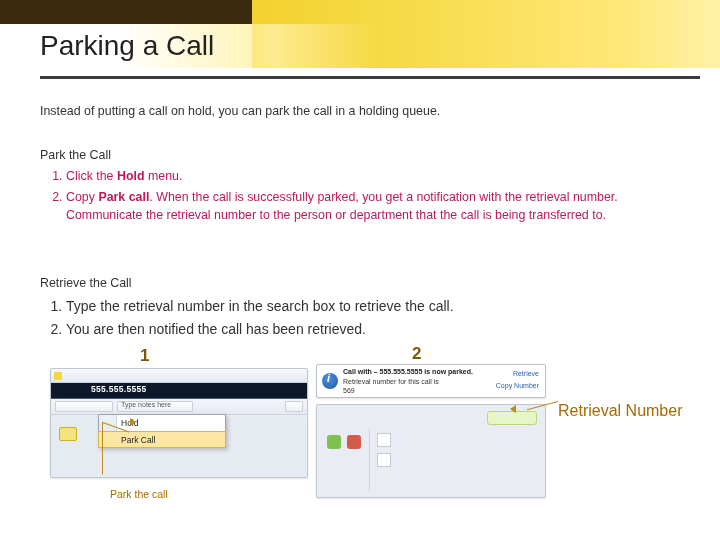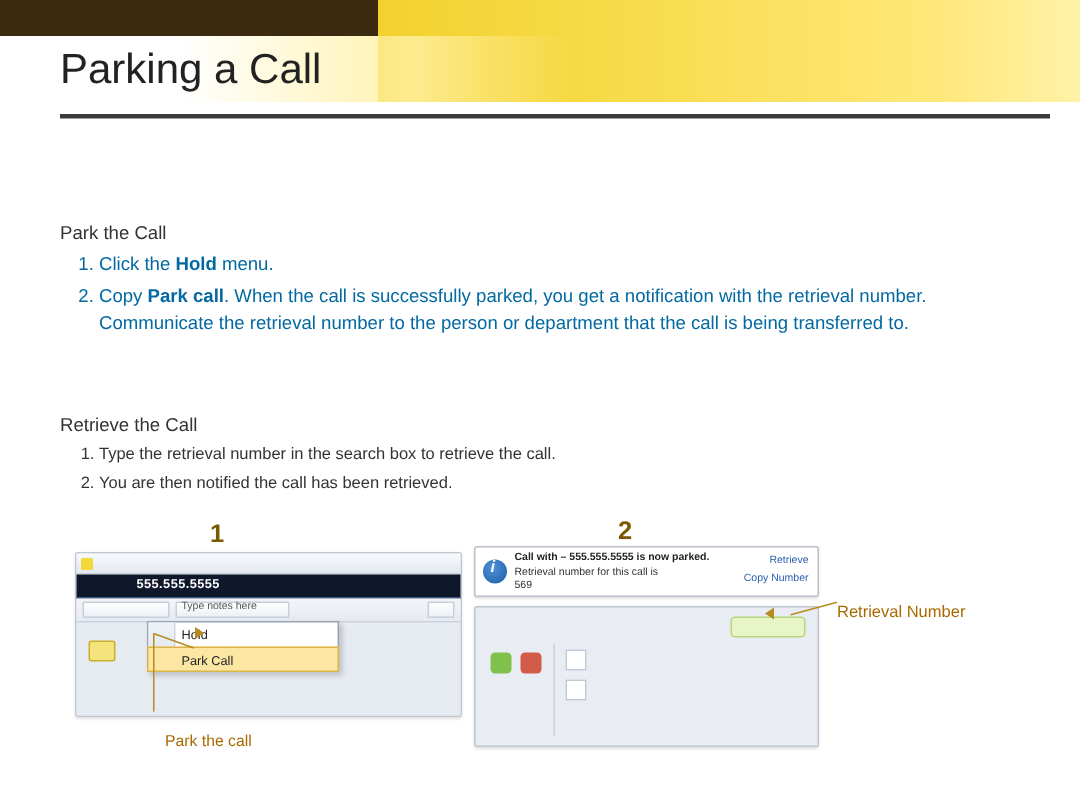"Instead of putting a call" div.intro { html: none -> <div>Instead of putting a call on hold, you can park the call in a holding queue.</div> }
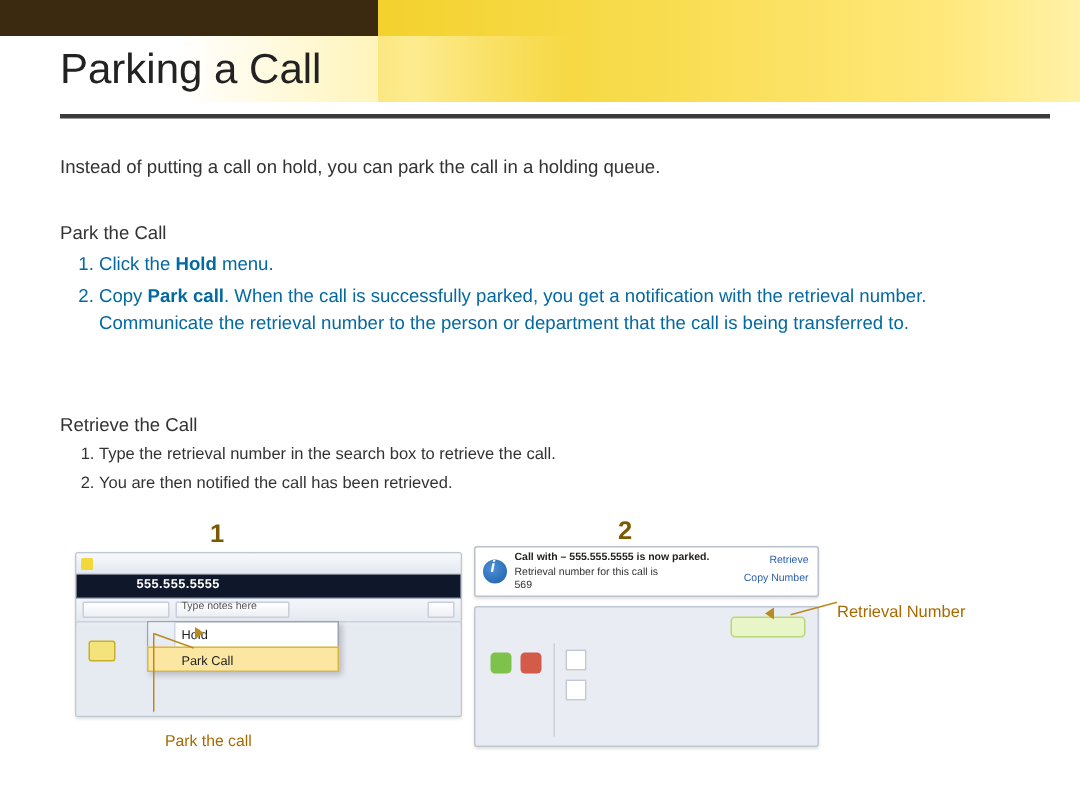"Click the Hold menu." .section-a li { color: #0369a1 -> #be185d }
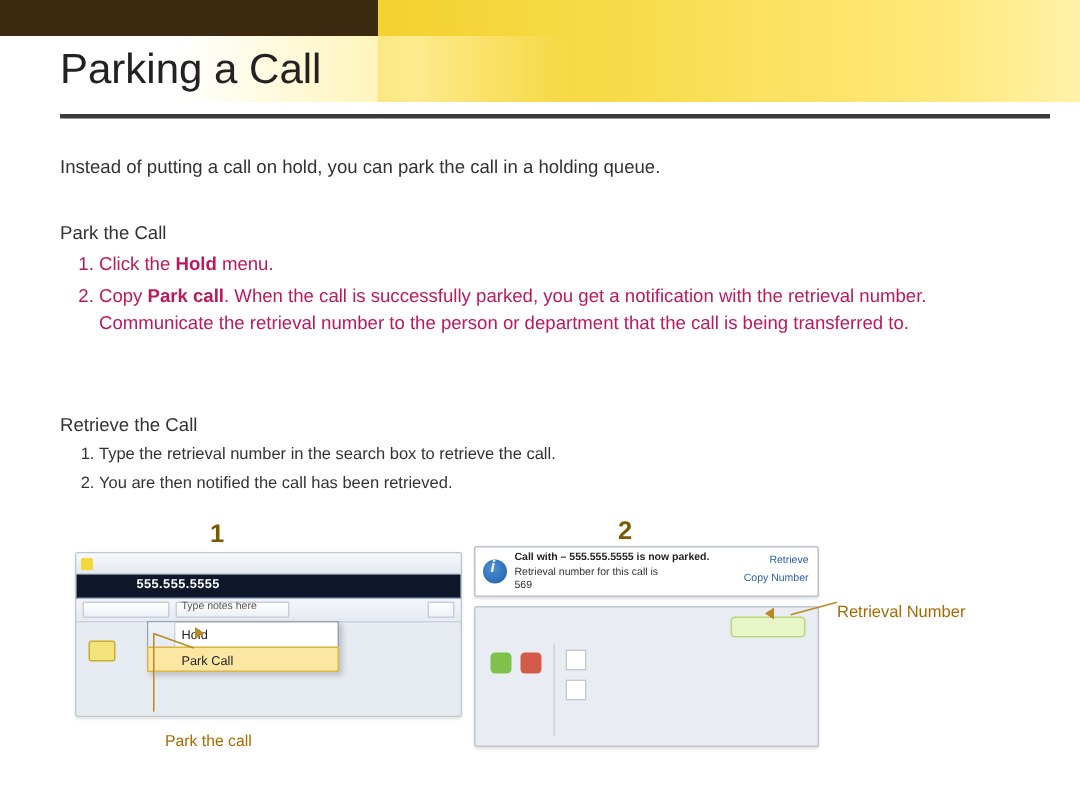"Type the retrieval number in" .section-b li { font-size: 11px -> 14px }
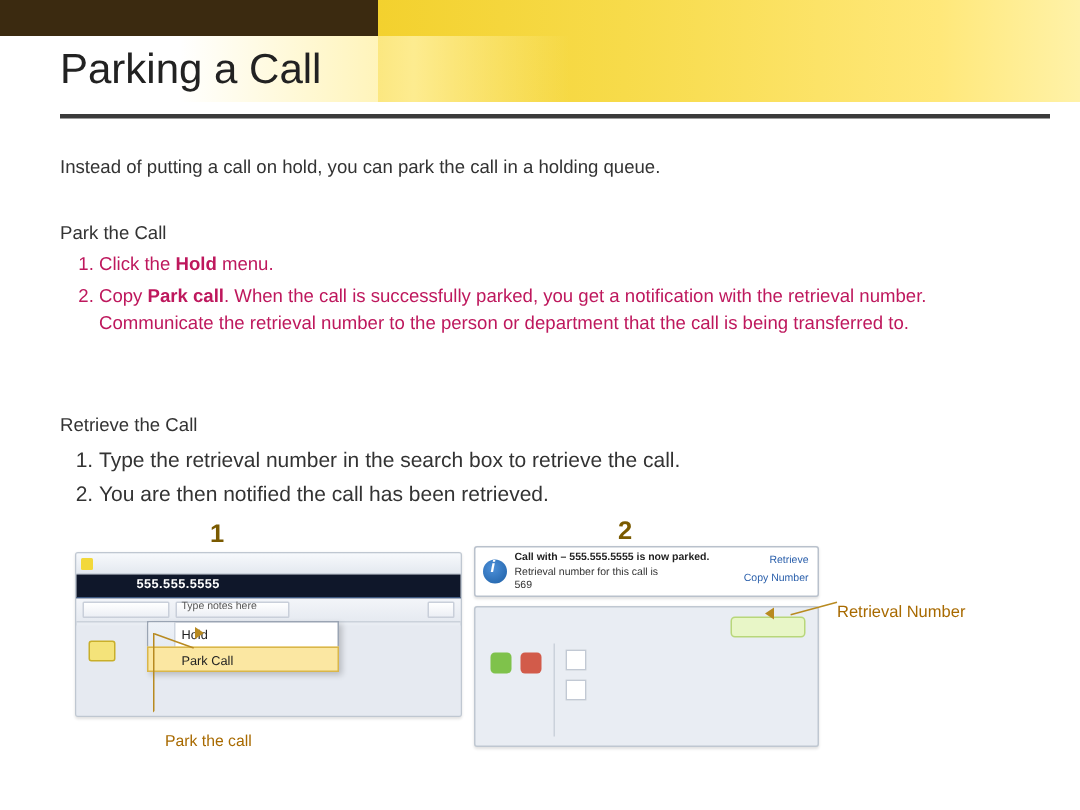"Retrieval Number" .callout-b { font-size: 11px -> 16px }
